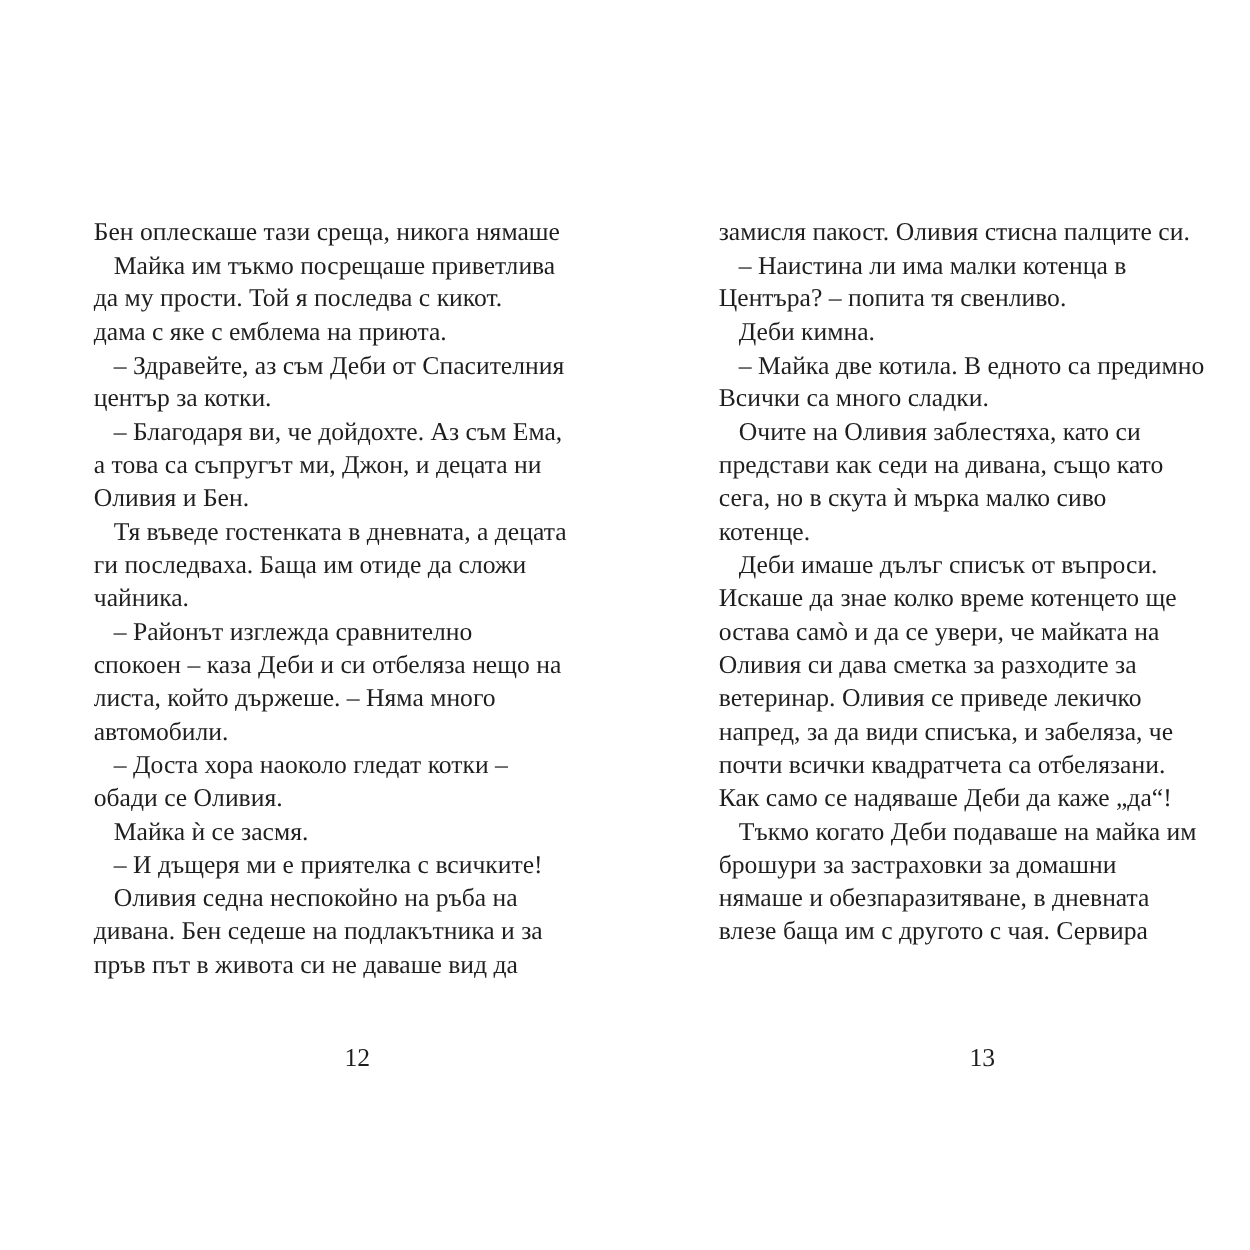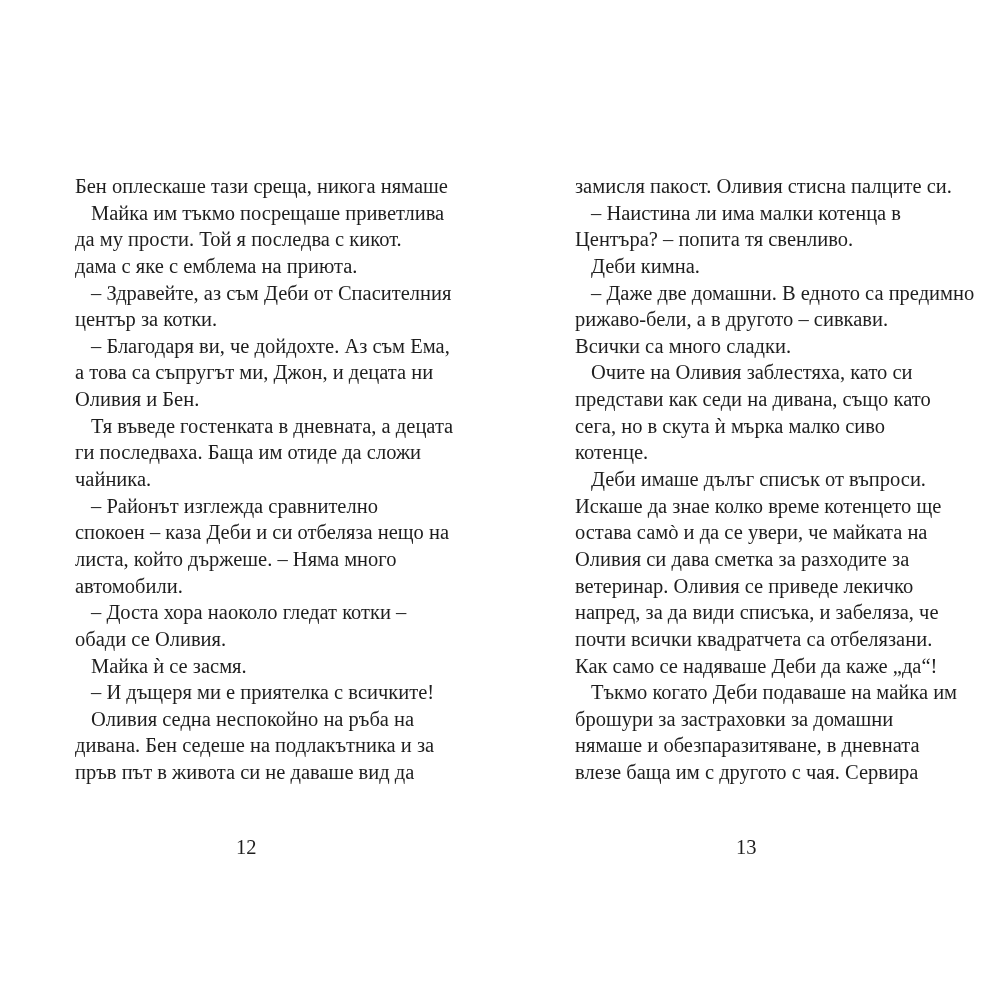"– Даже две домашни. В" div.line { text: Даже две домашни -> Майка две котила }
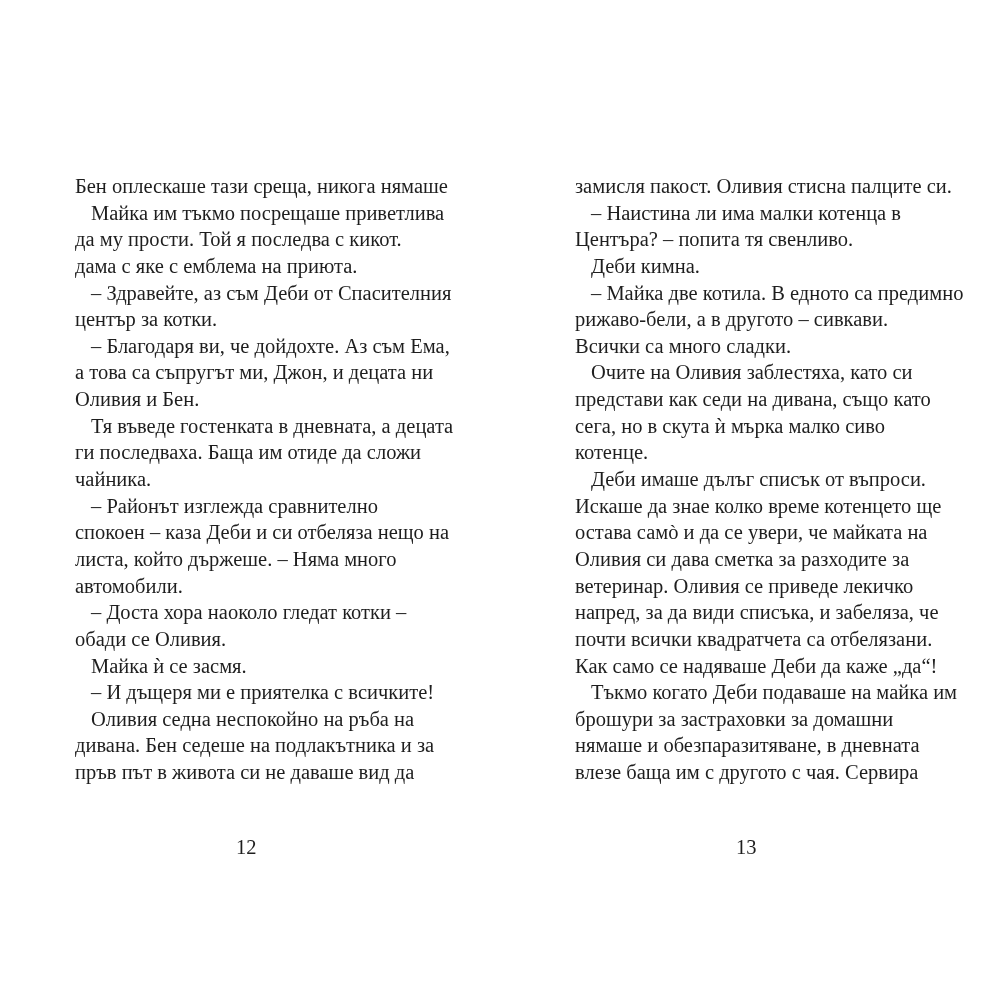"рижаво-бели, а в другото –" div.line { html: <div>рижаво-бели, а в другото – сивкави.</div> -> none }
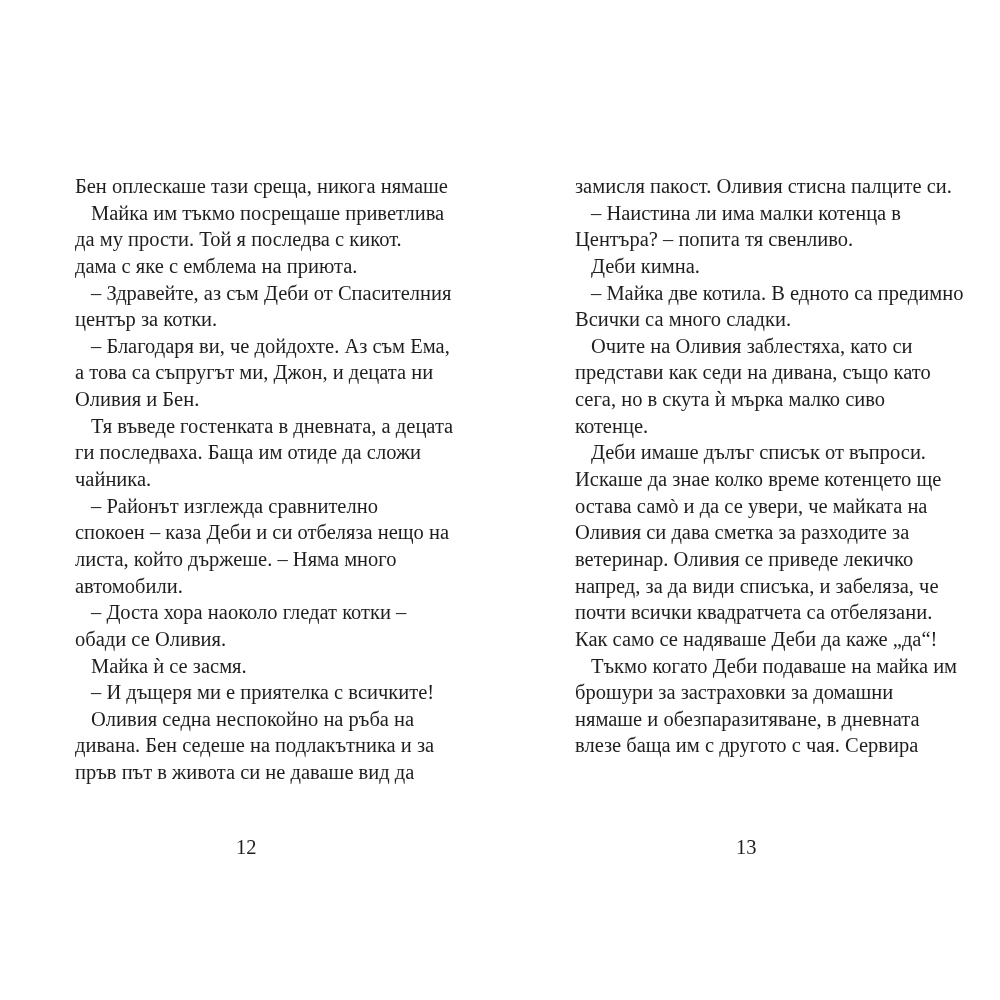"12" .page-number { text-align: left -> right }
